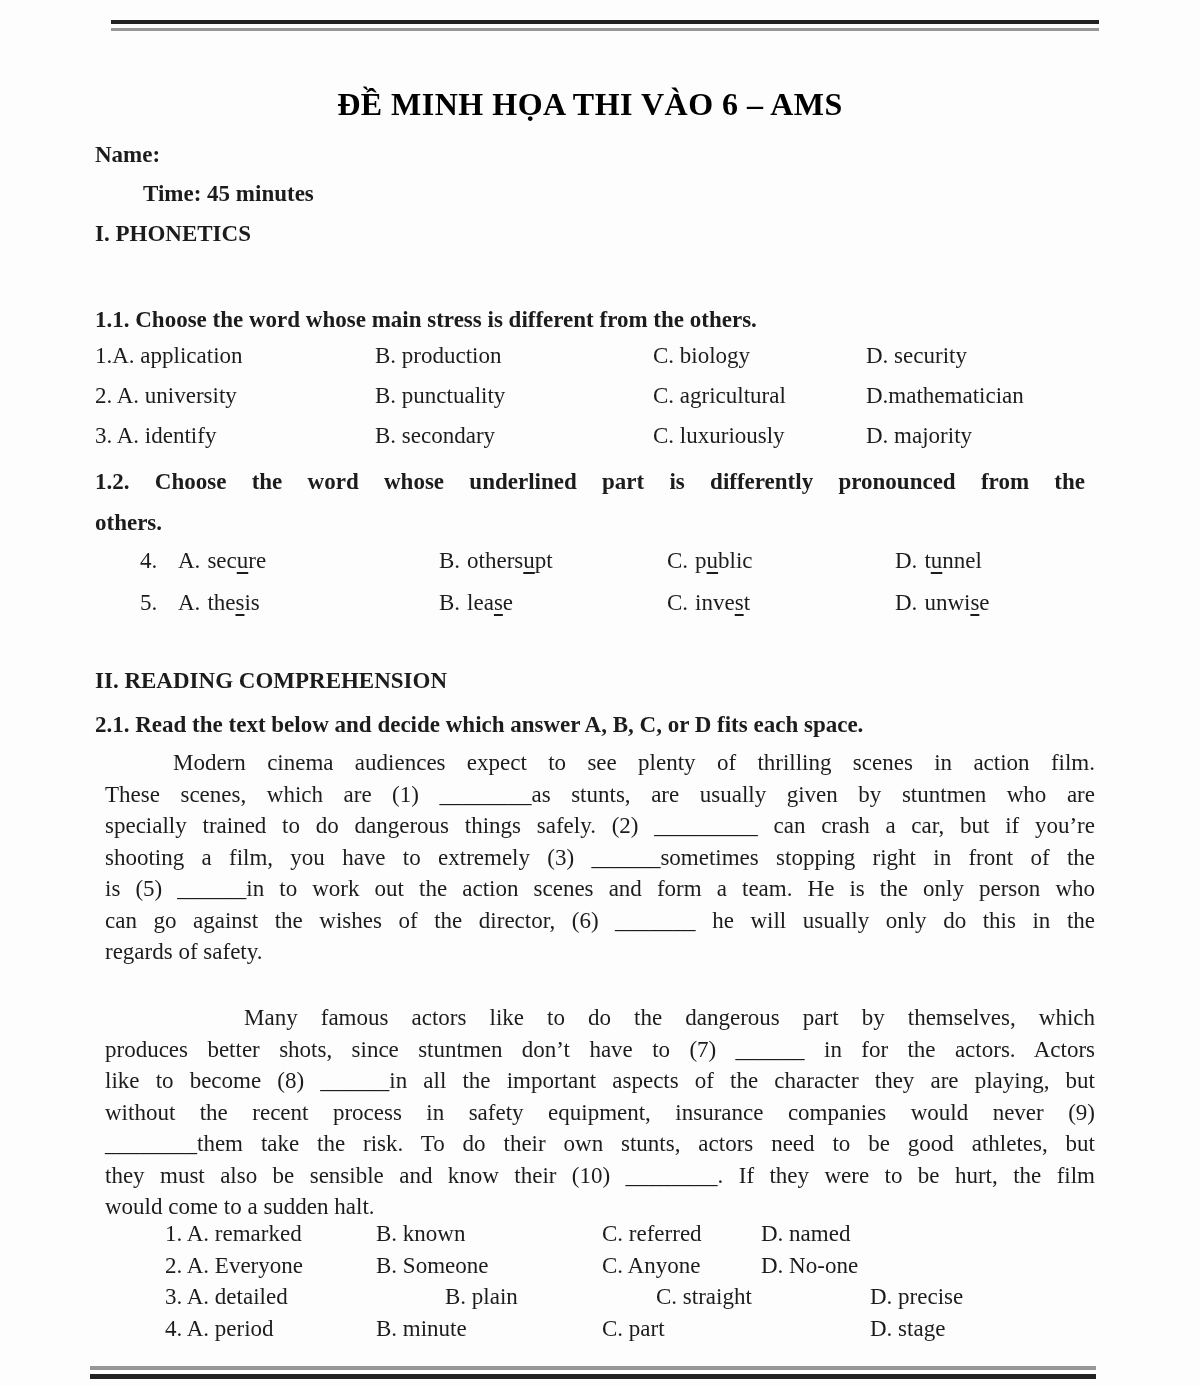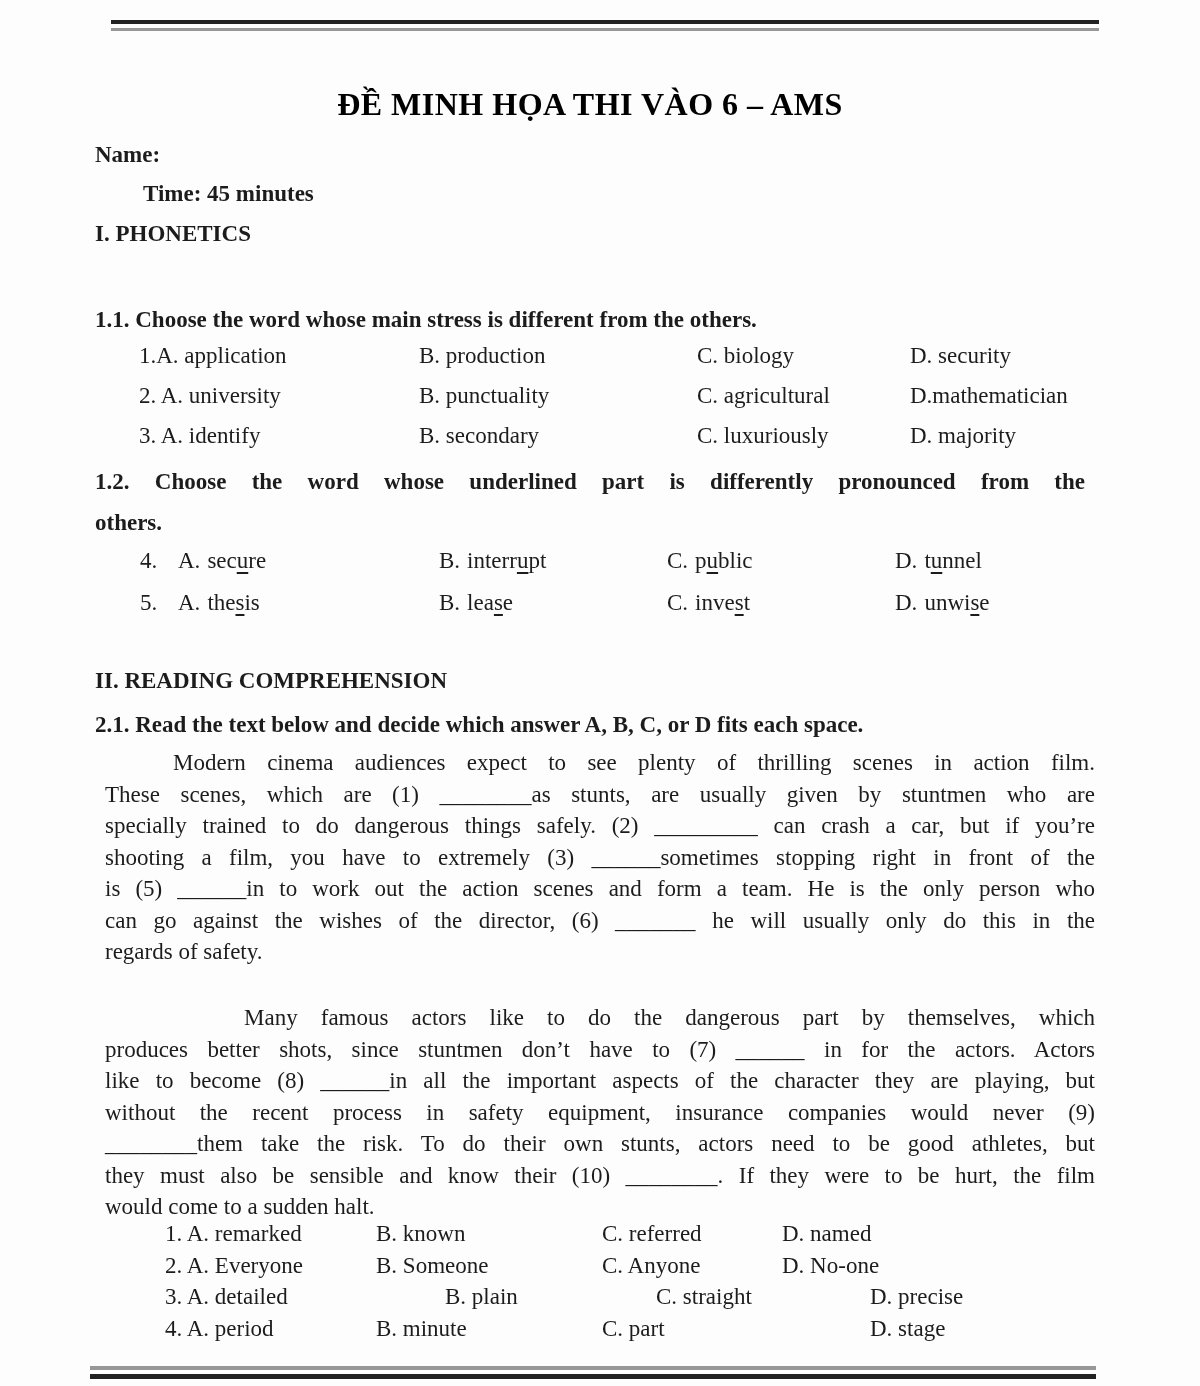"1.A. application" .stress { margin-left: 44px -> none }
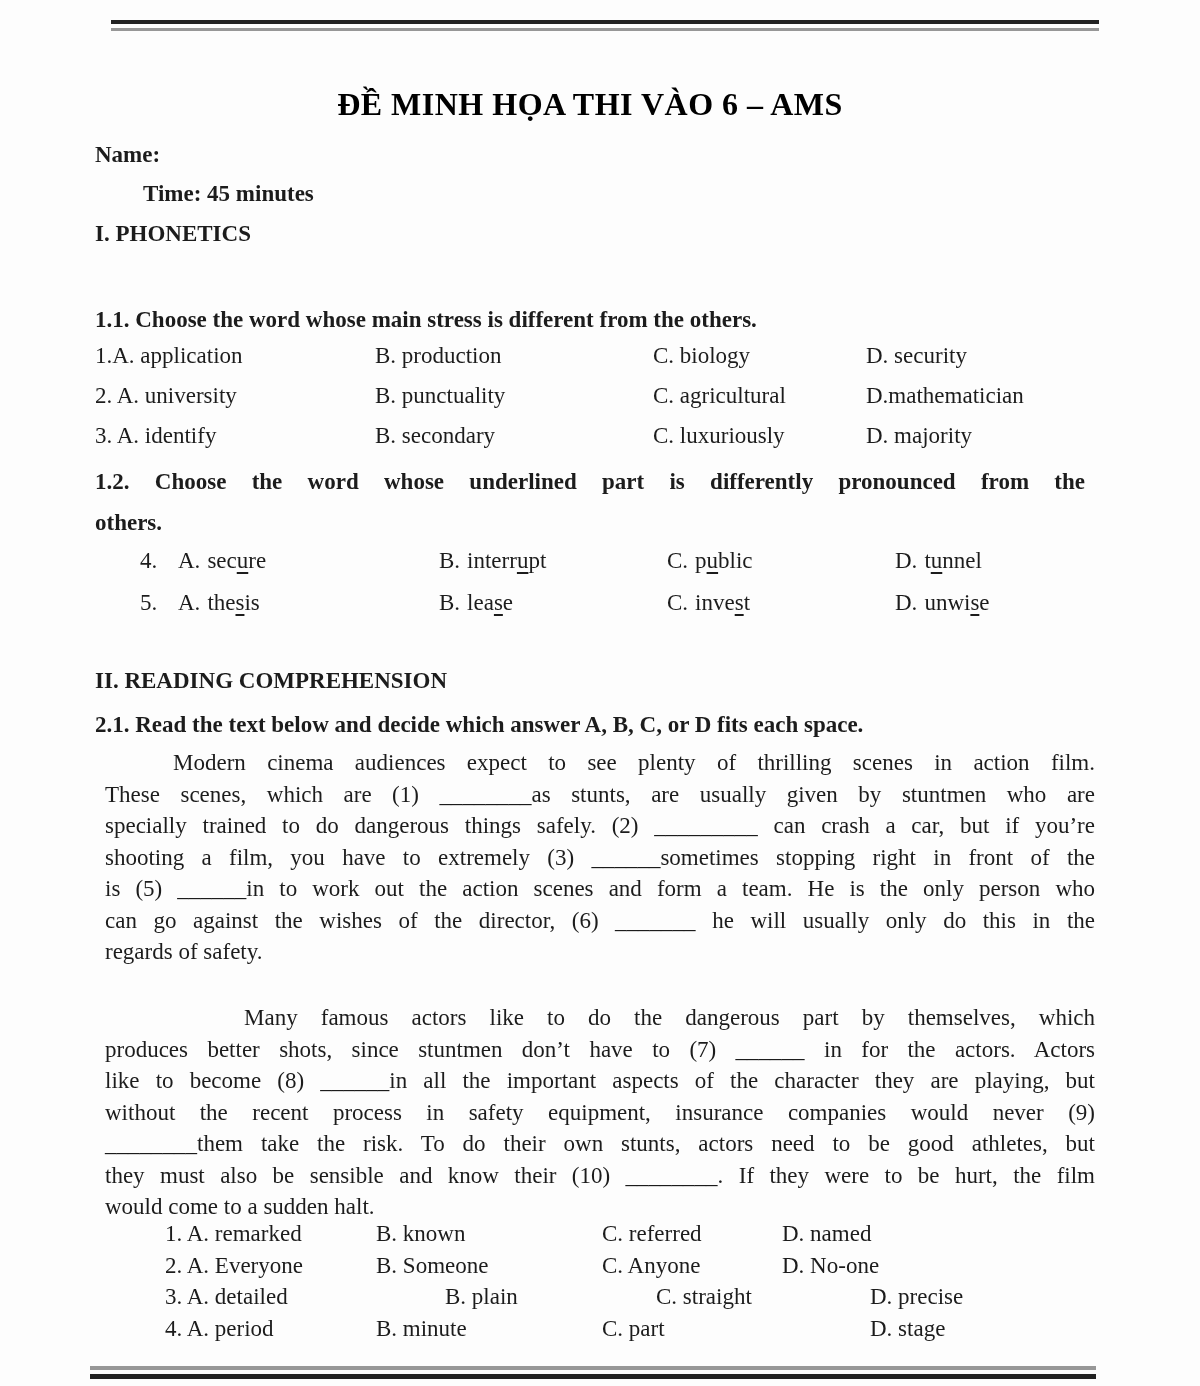"interr" span { text: interr -> others }
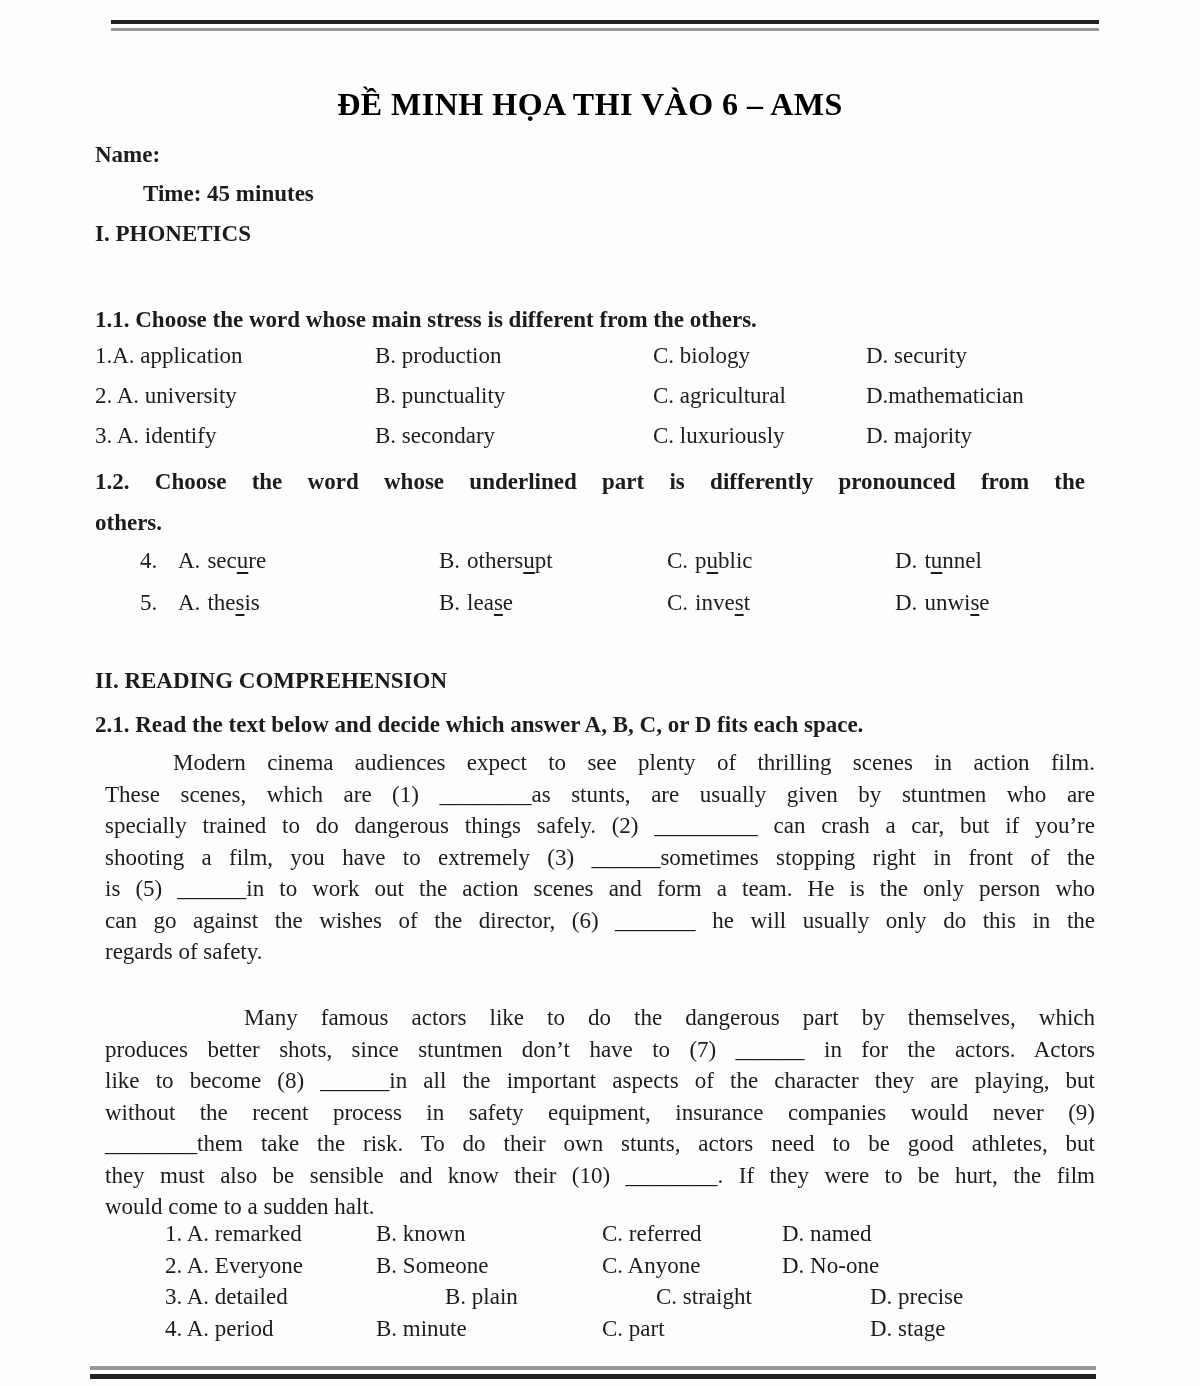"D. named" .rc .c4 { left: 687px -> 666px }
